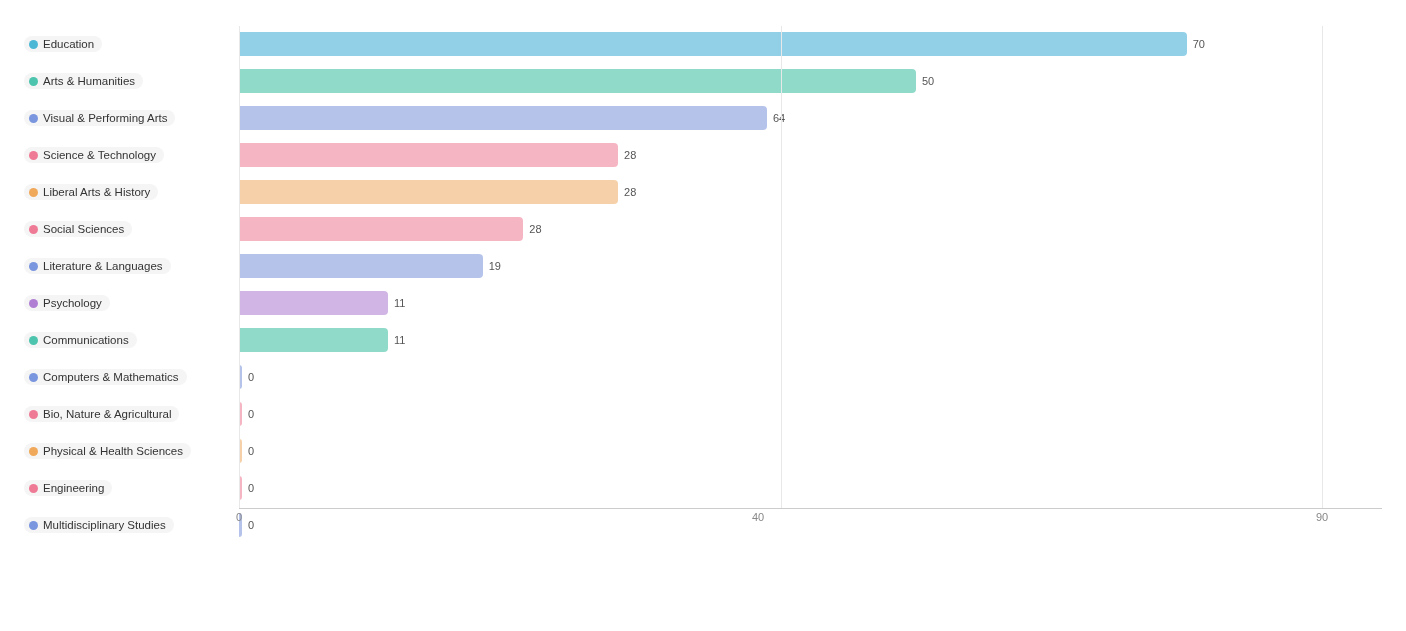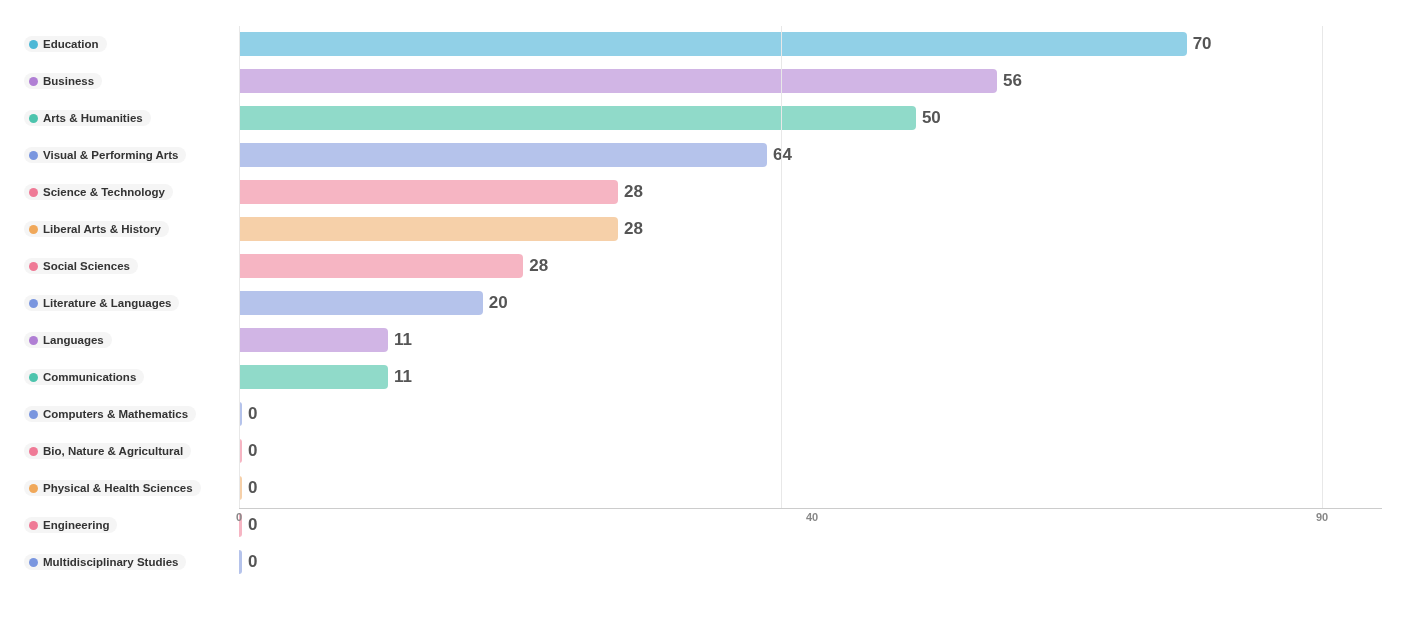"Education" .chart-area { font-weight: bold -> none }
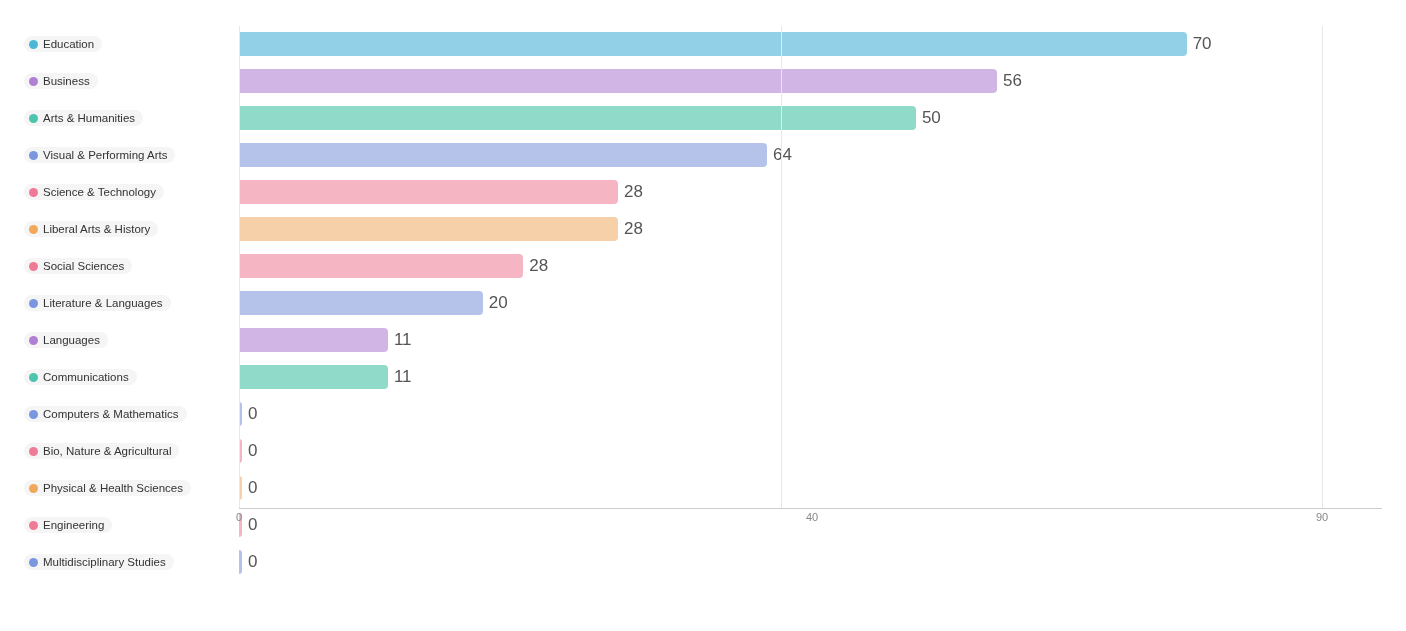"70" .bar-value { font-size: 17px -> 11px }
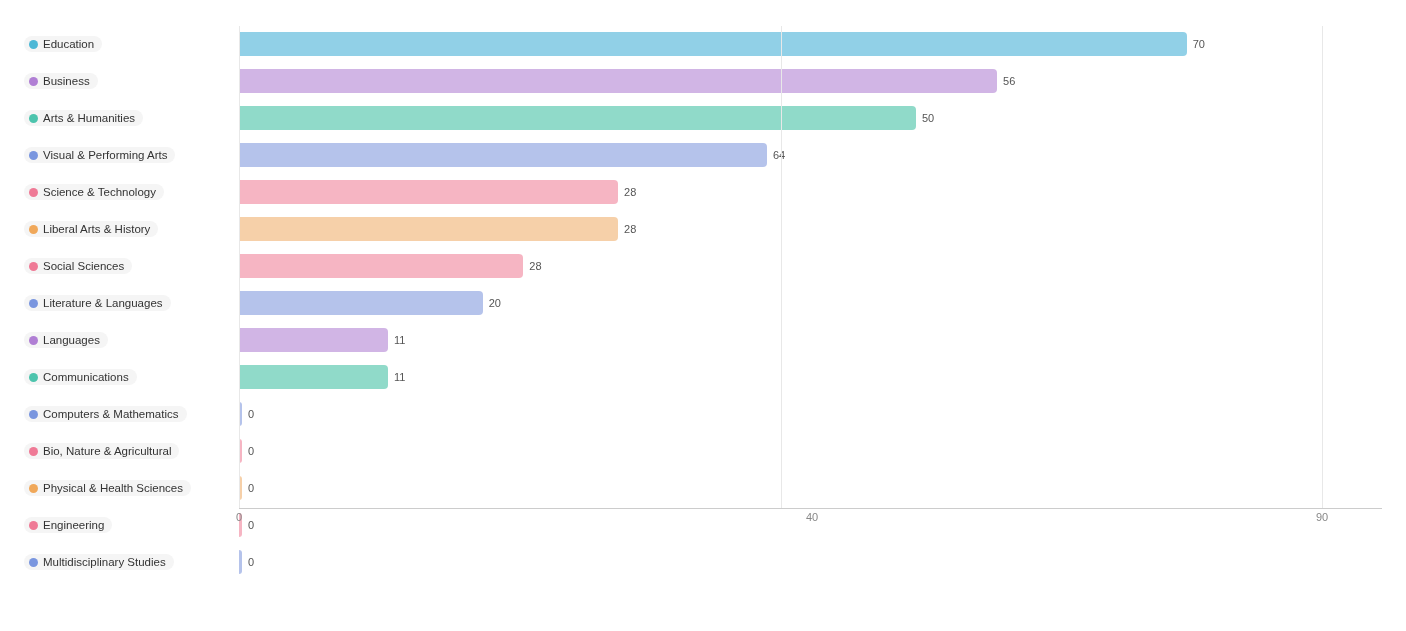"Business" div.bar-row { html: <div> <div> <span> <span></span> <span>Business</span> </span> </div> <div> <div></div> <span>56</span> </div> </div> -> none }
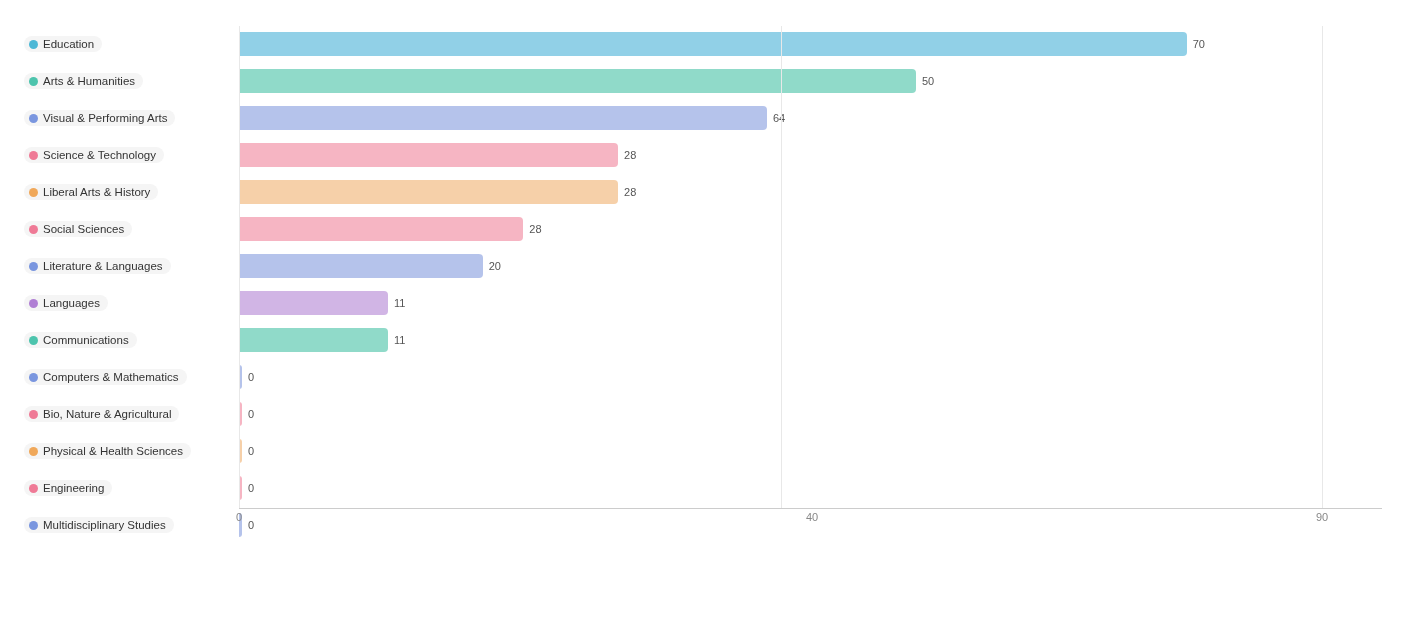"20" span.bar-value { text: 20 -> 19 }
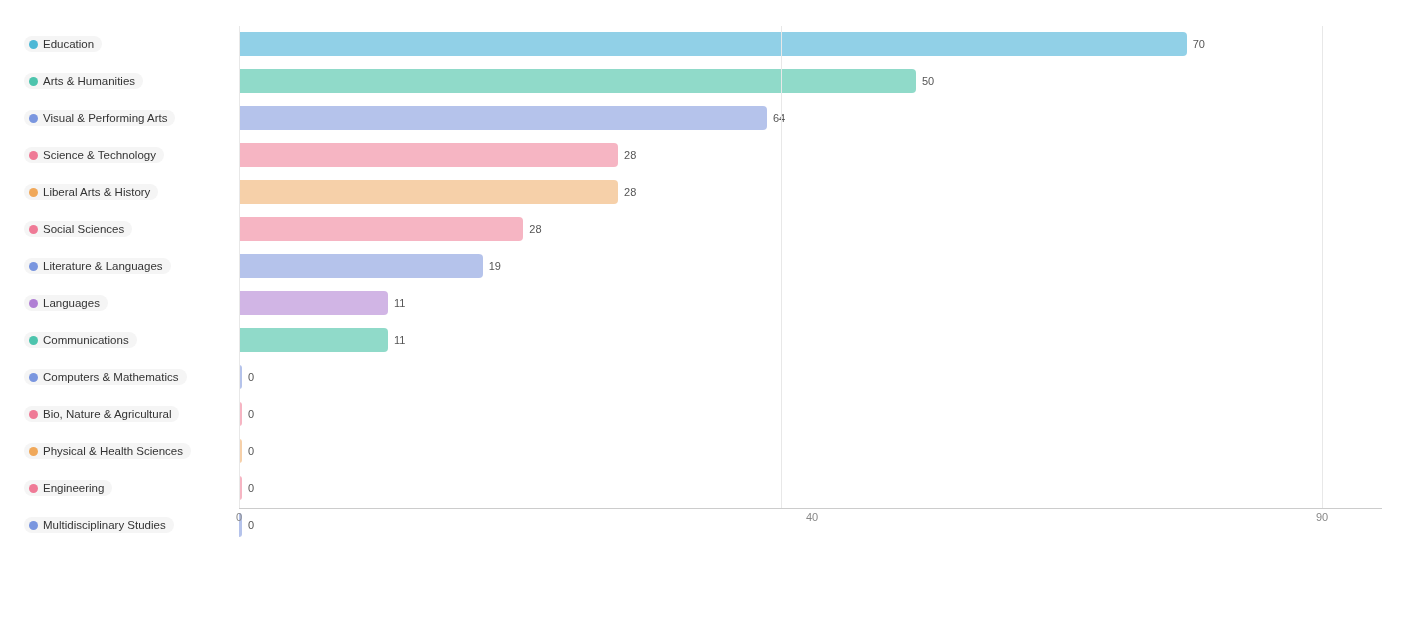"Languages" span { text: Languages -> Psychology }
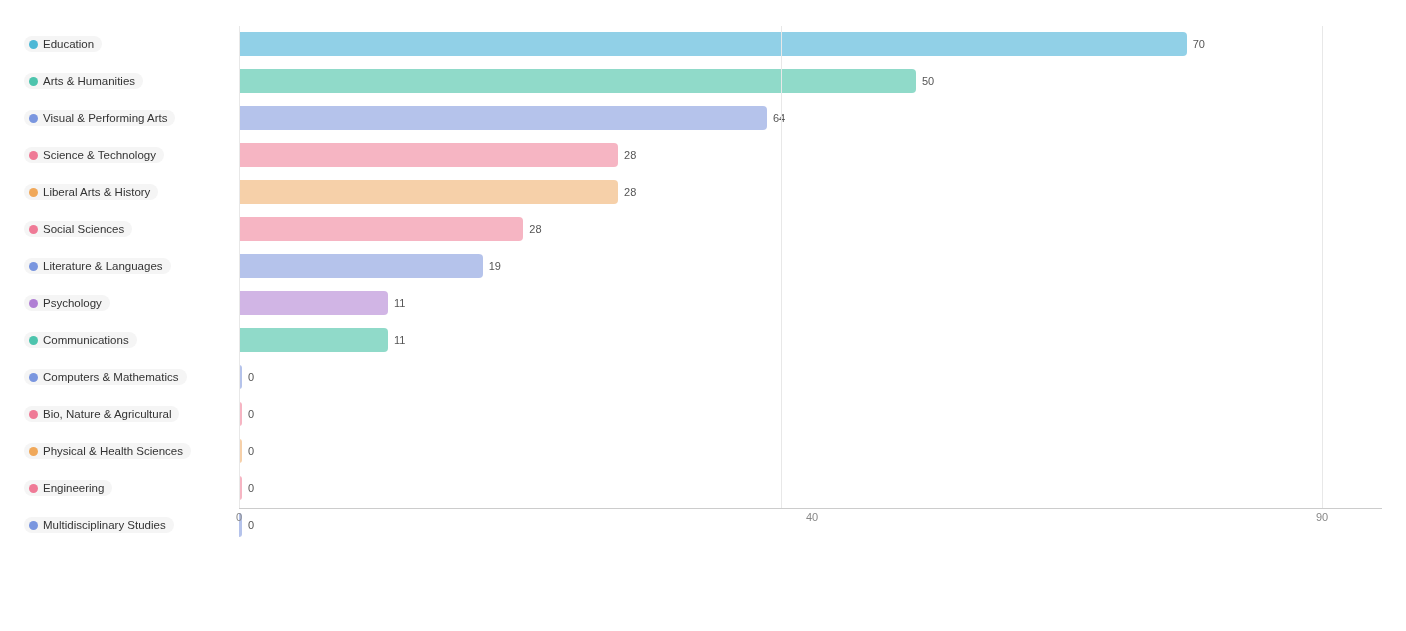"40" span.x-tick { left: 573px -> 519px }
